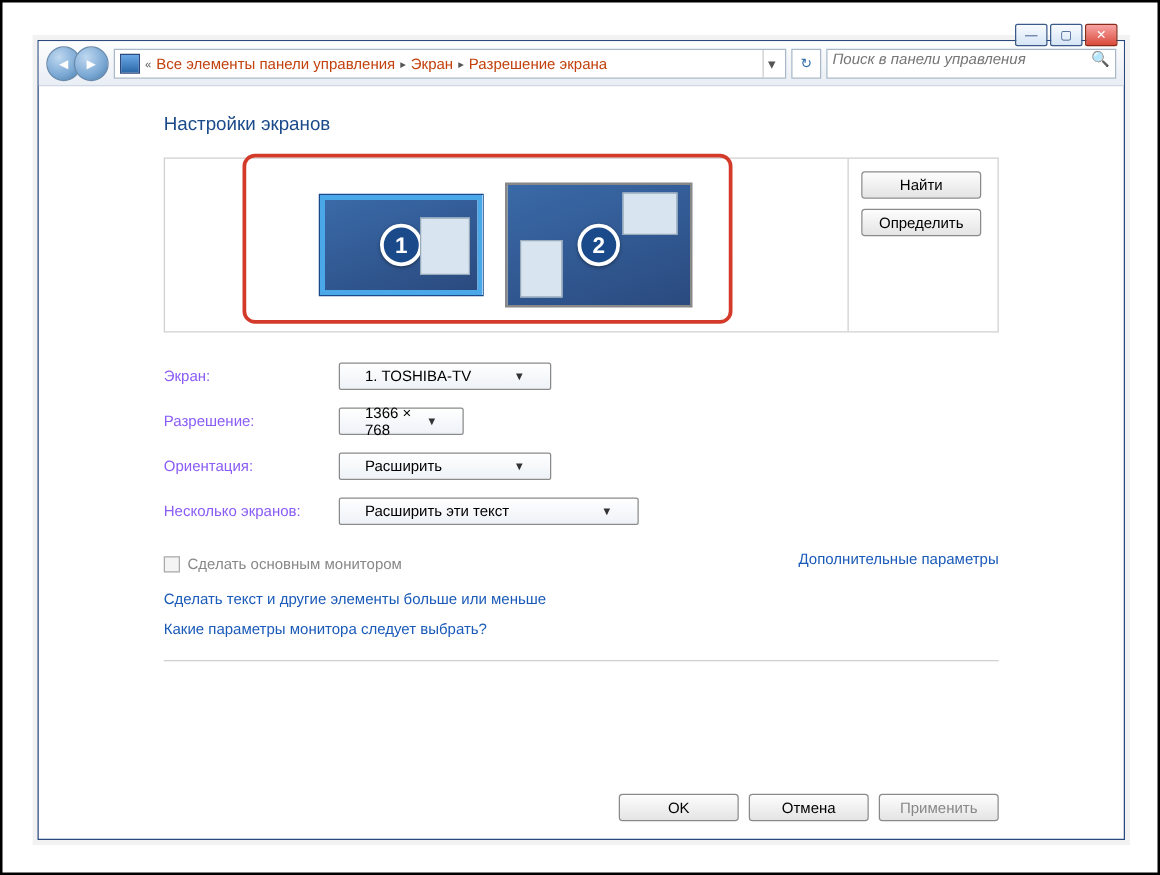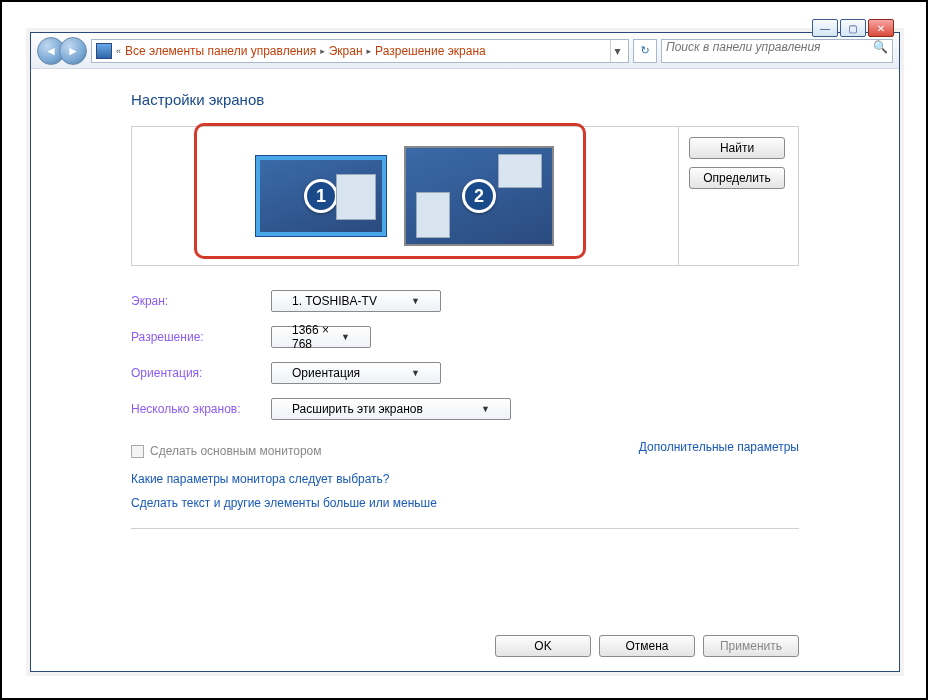"Ориентация" span { text: Ориентация -> Расширить }
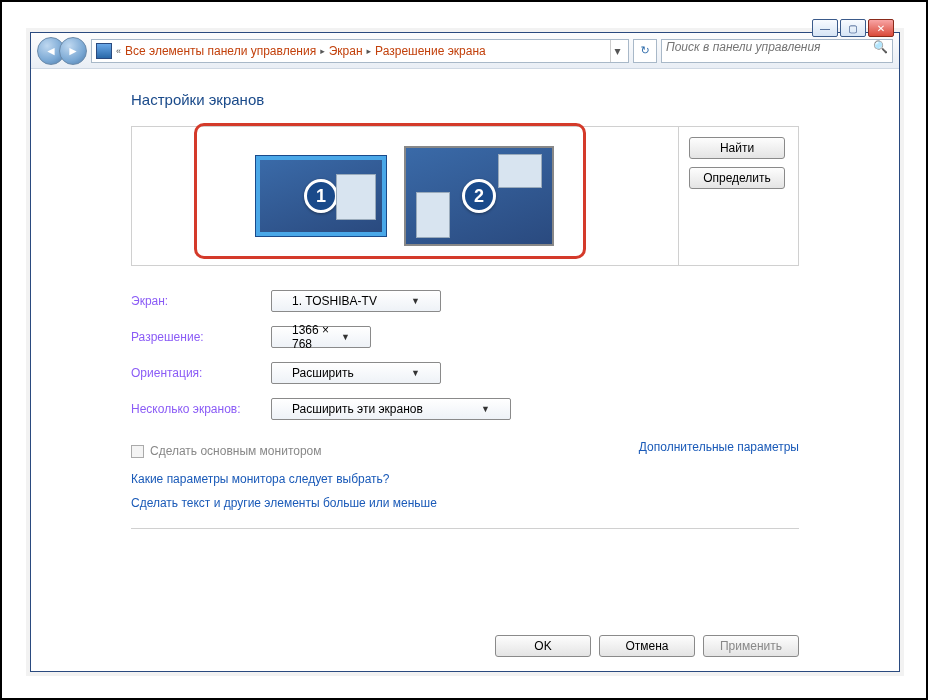"Расширить эти экранов" span { text: экранов -> текст }
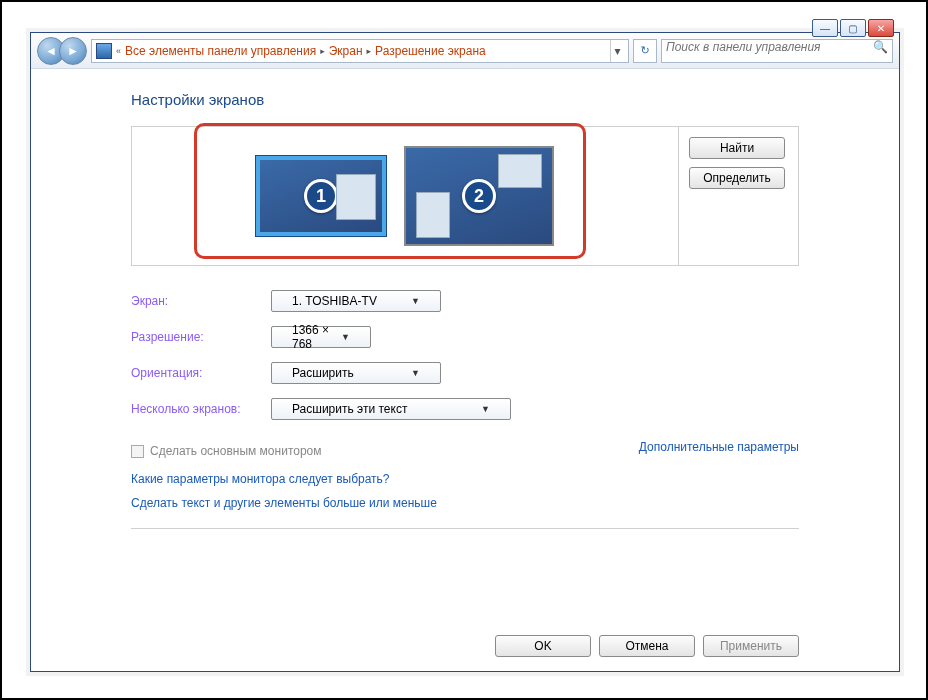"Какие параметры монитора следует" a.link { order: before "Сделать текст и другие элементы" -> after "Сделать текст и другие элементы" }
